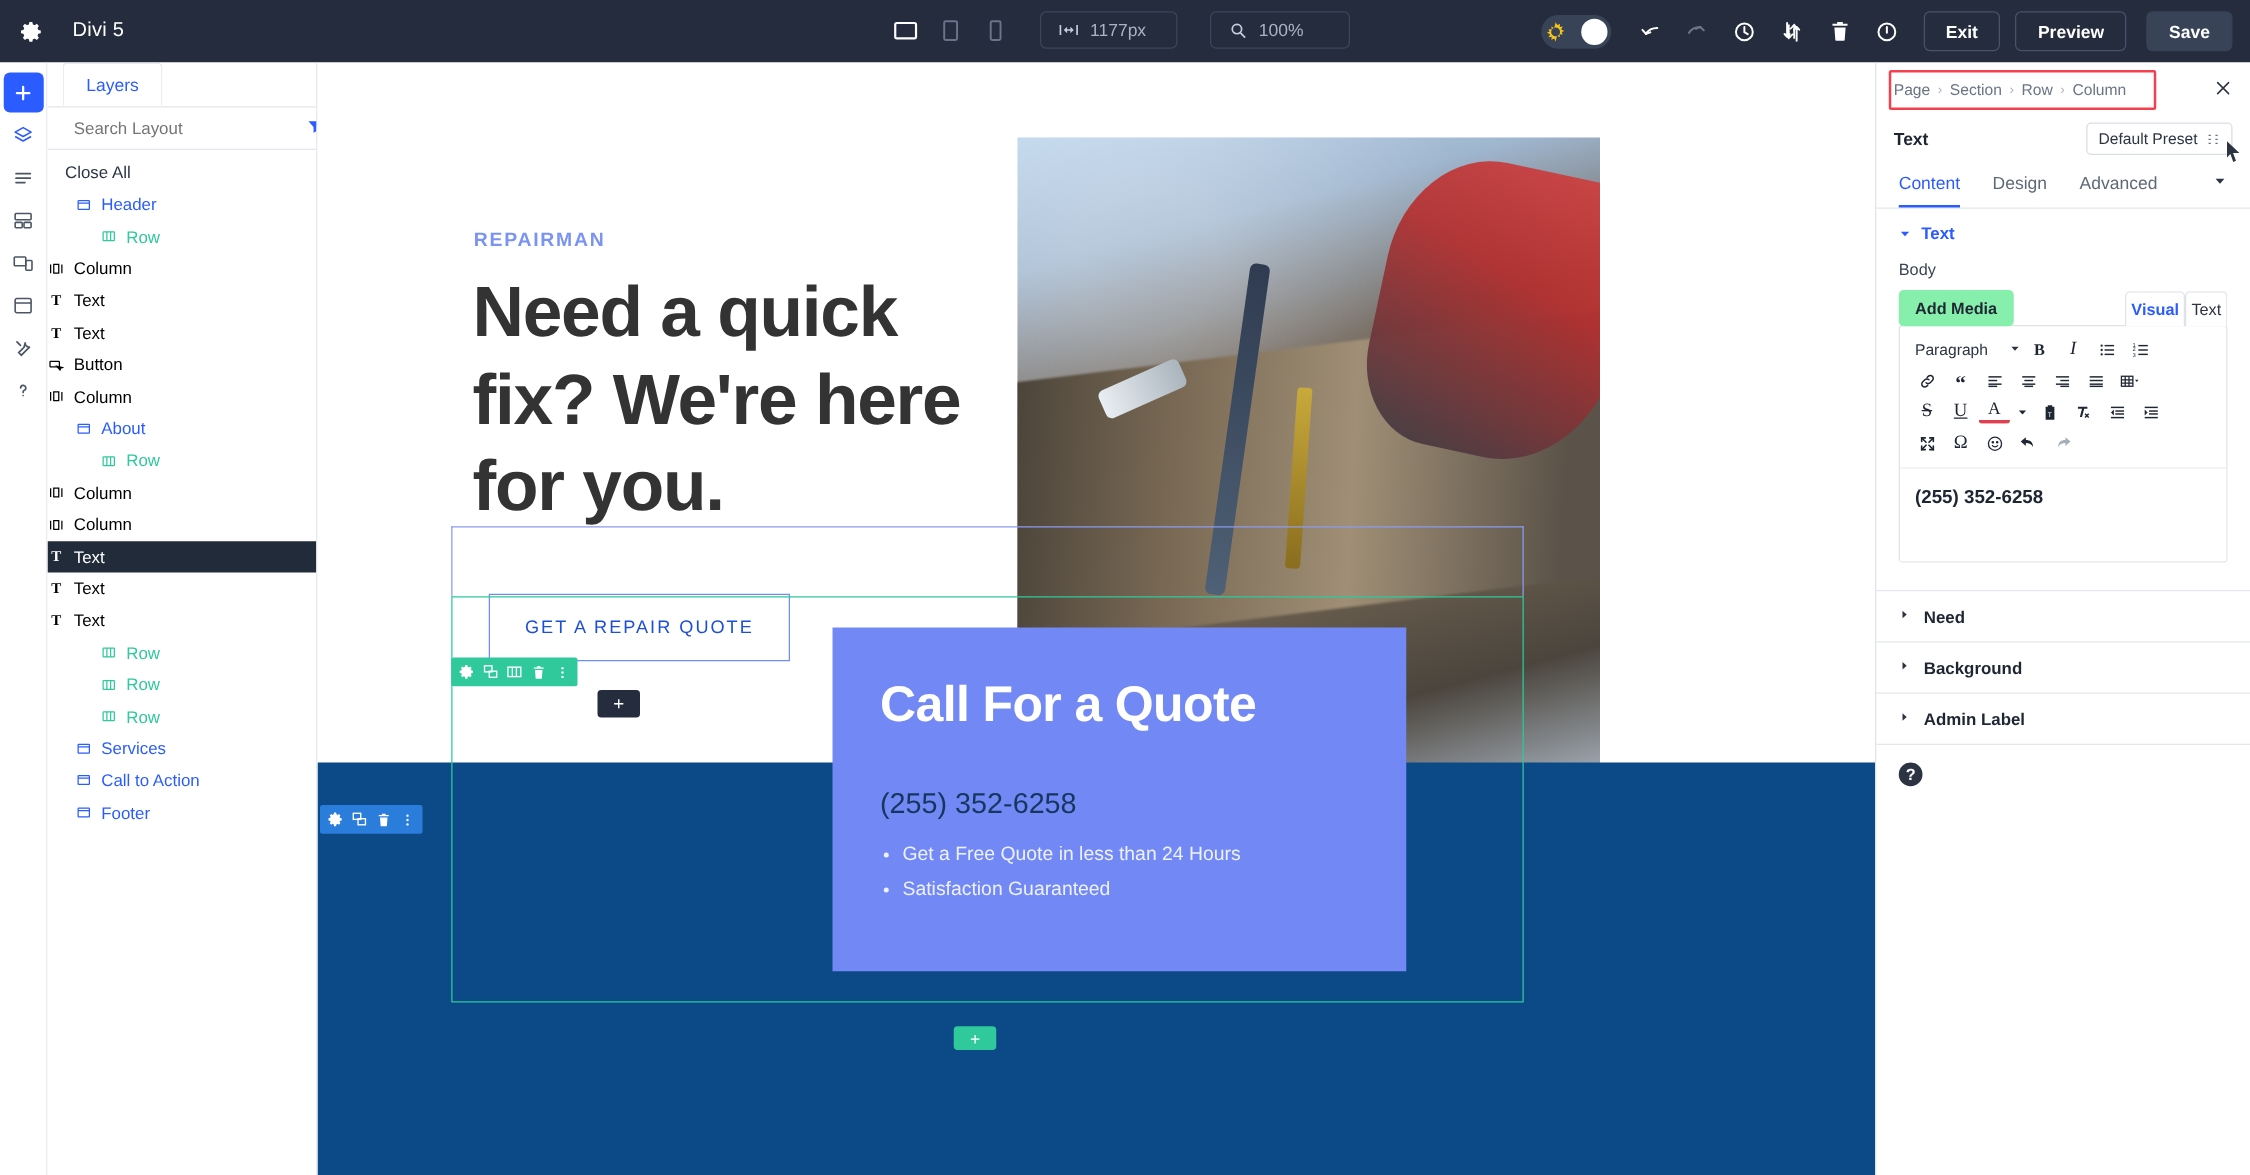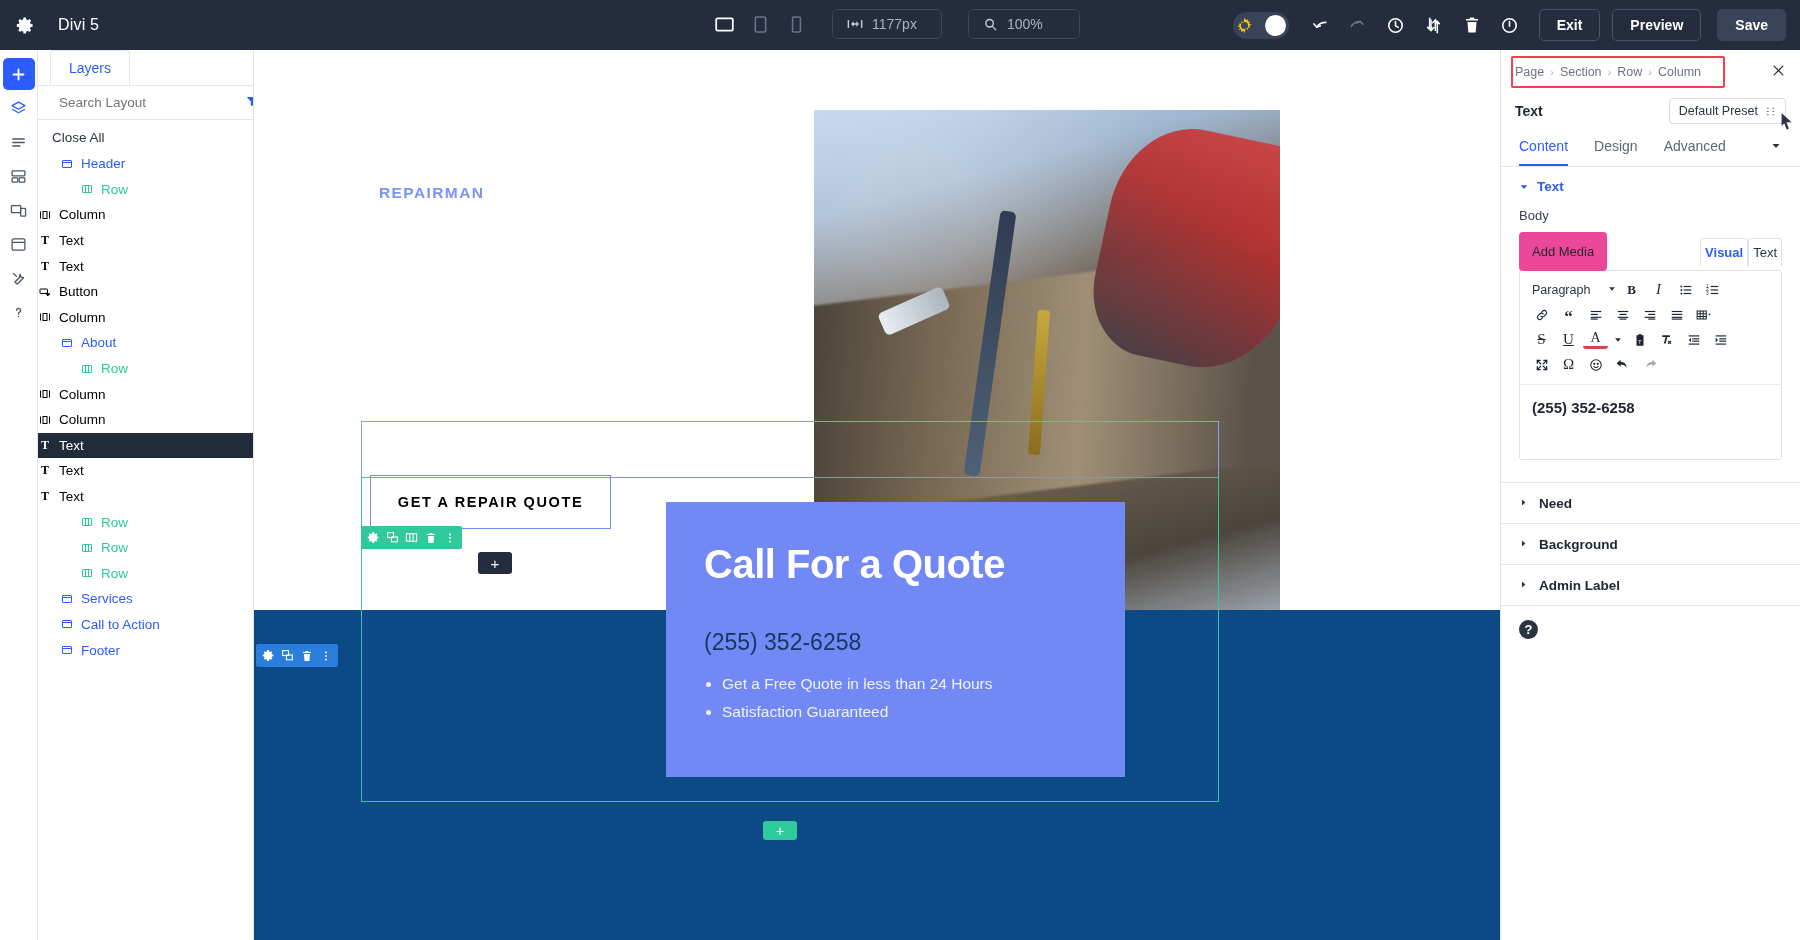"Need a quick fix? We're" div.hero-title { html: none -> <div>Need a quick fix? We're here for you.</div> }
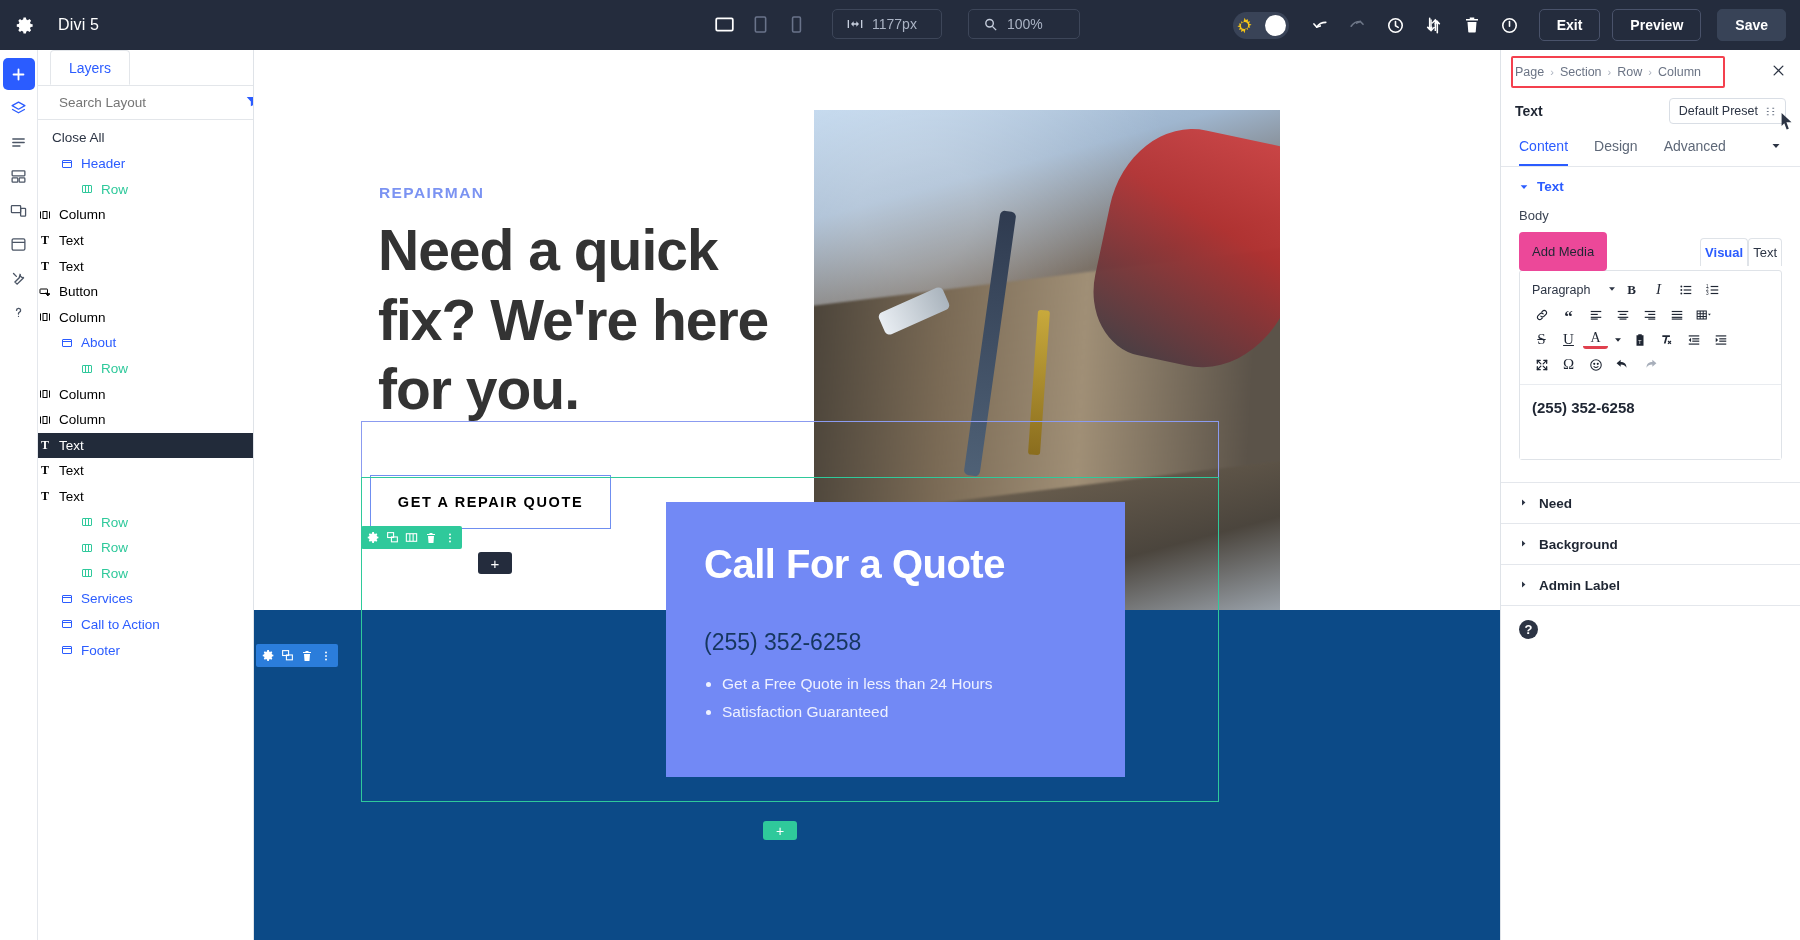"Add Media" .addmedia { background: #ec4899 -> #86efac; font-weight: normal -> bold; height: 39px -> 29px }
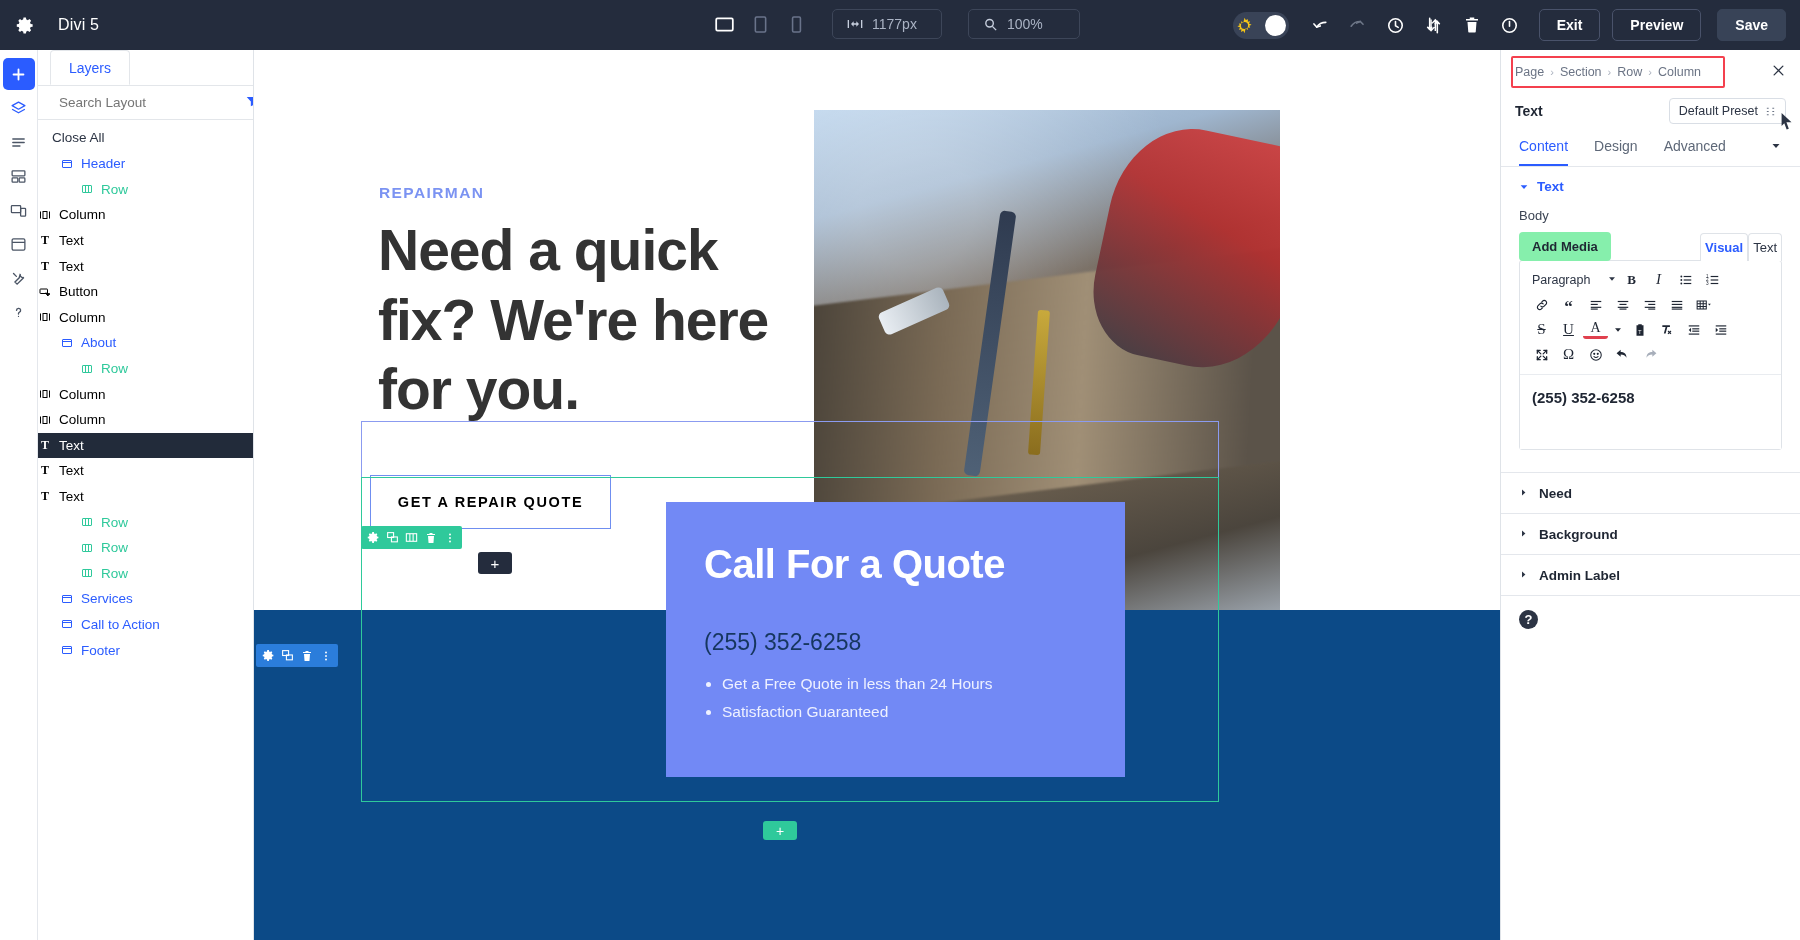"GET A REPAIR QUOTE" .hero-btn { color: #000000 -> #1d4ed8; font-weight: bold -> normal; left: 116px -> 137px }
